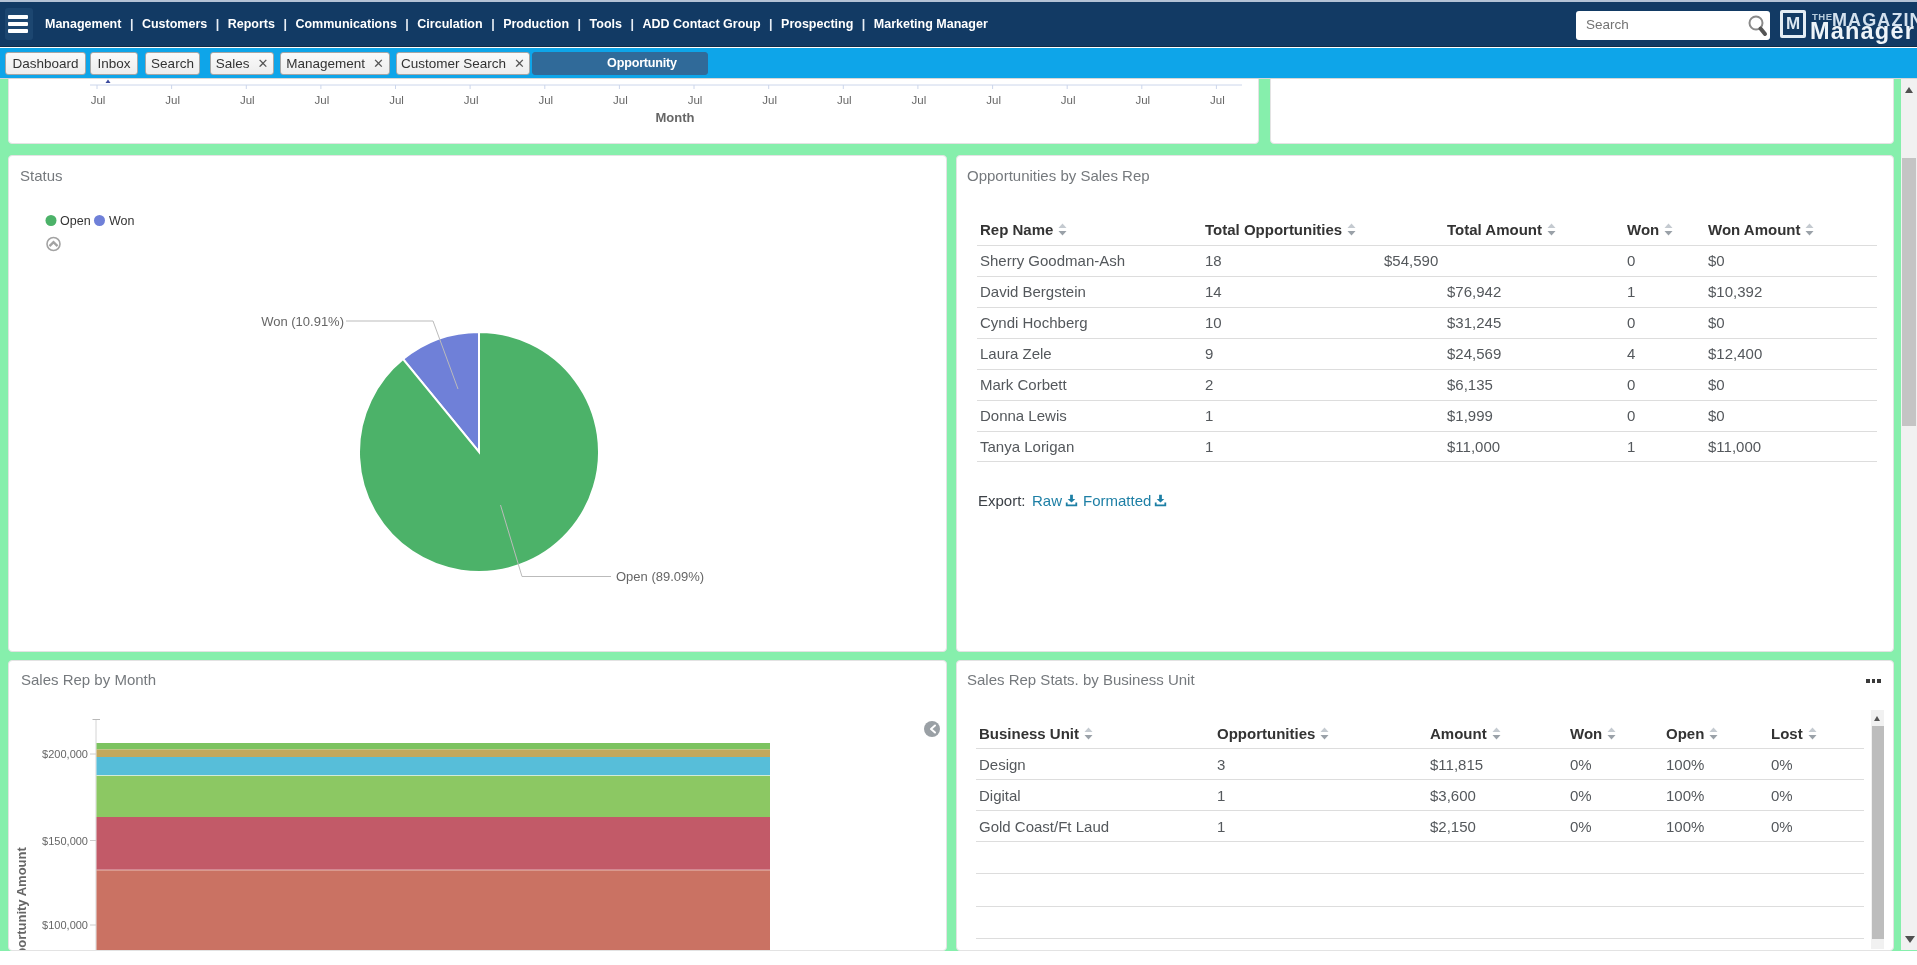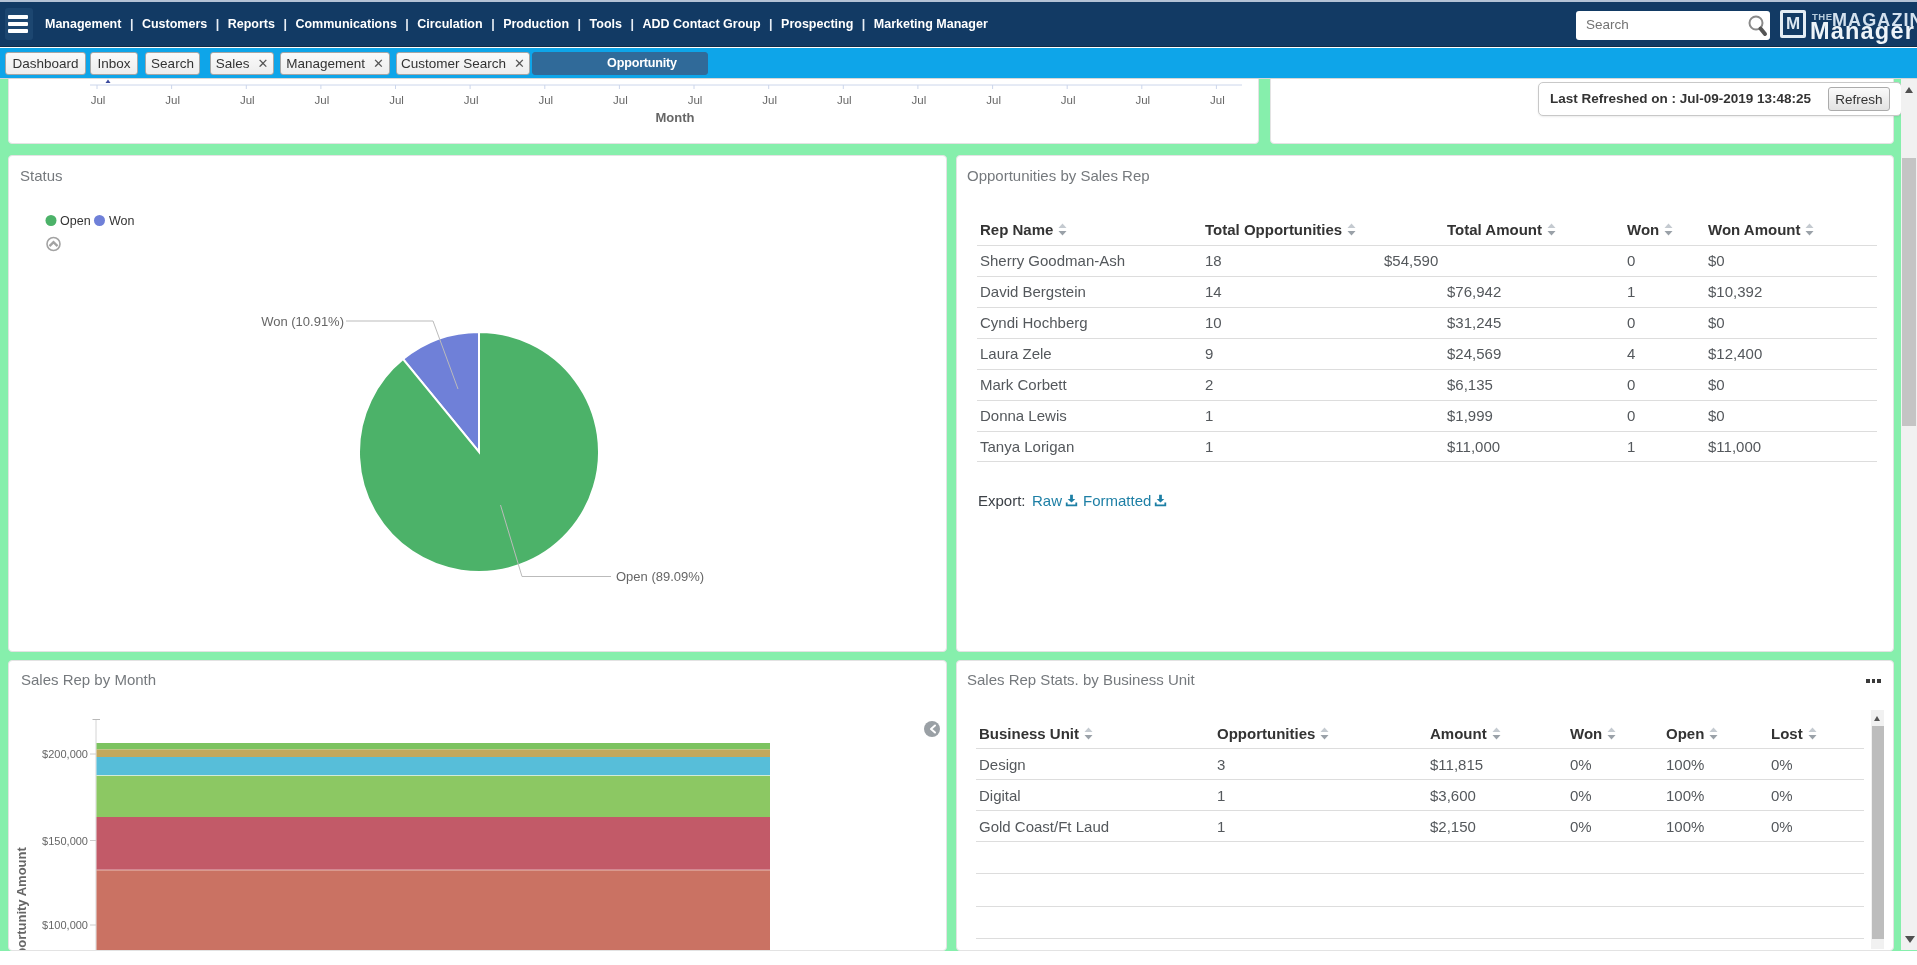"Last Refreshed on : Jul-09-2019" div { html: <div> <span>Last Refreshed on : Jul-09-2019 13:48:25</span> <span>Refresh</span> </div> -> none }
